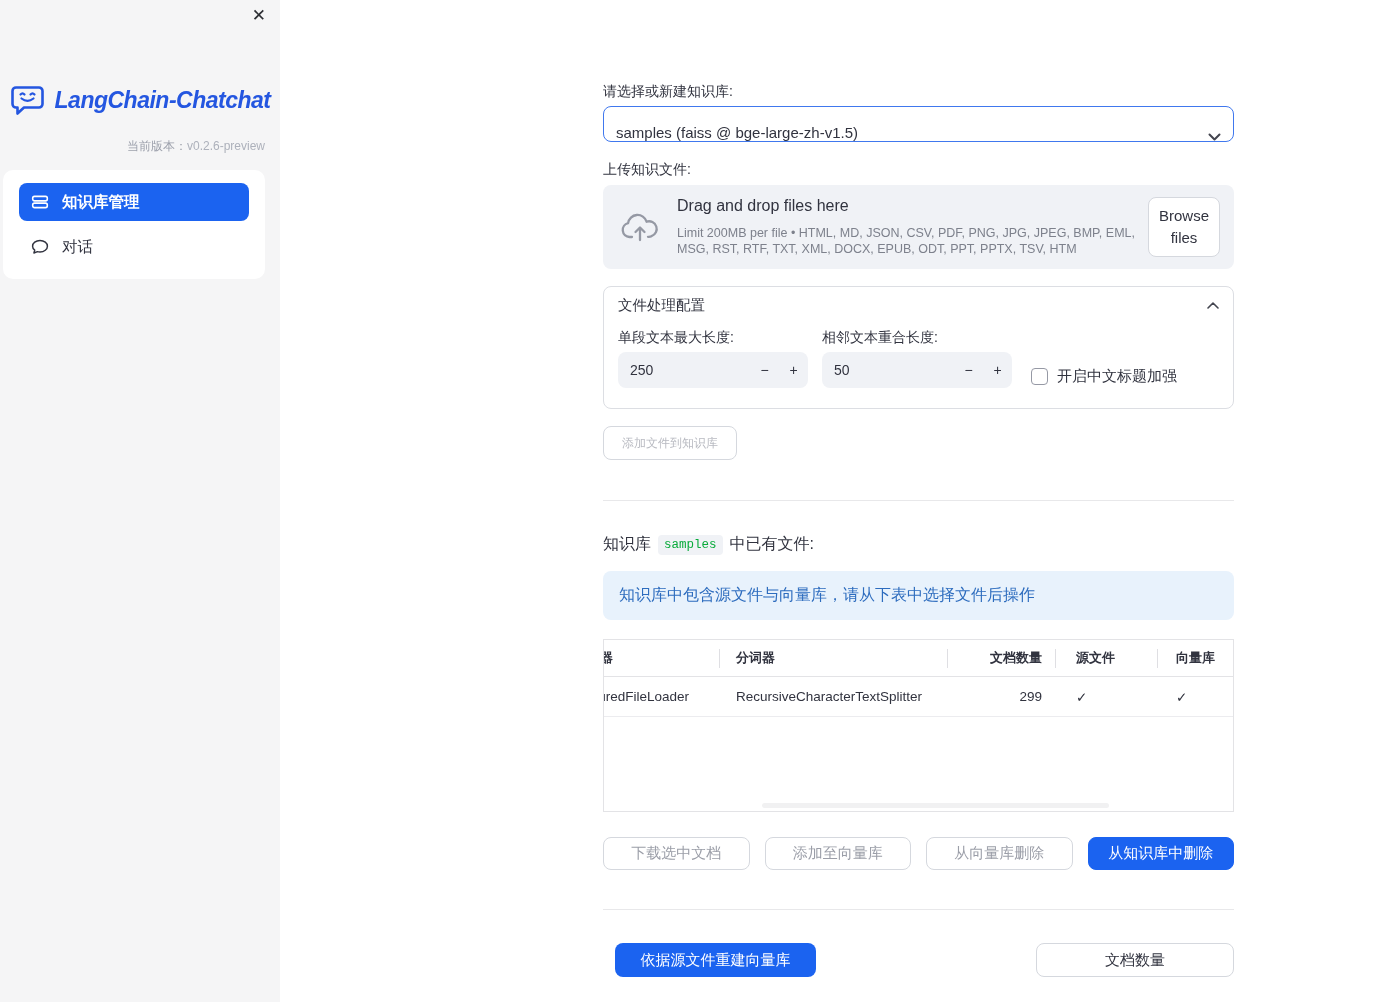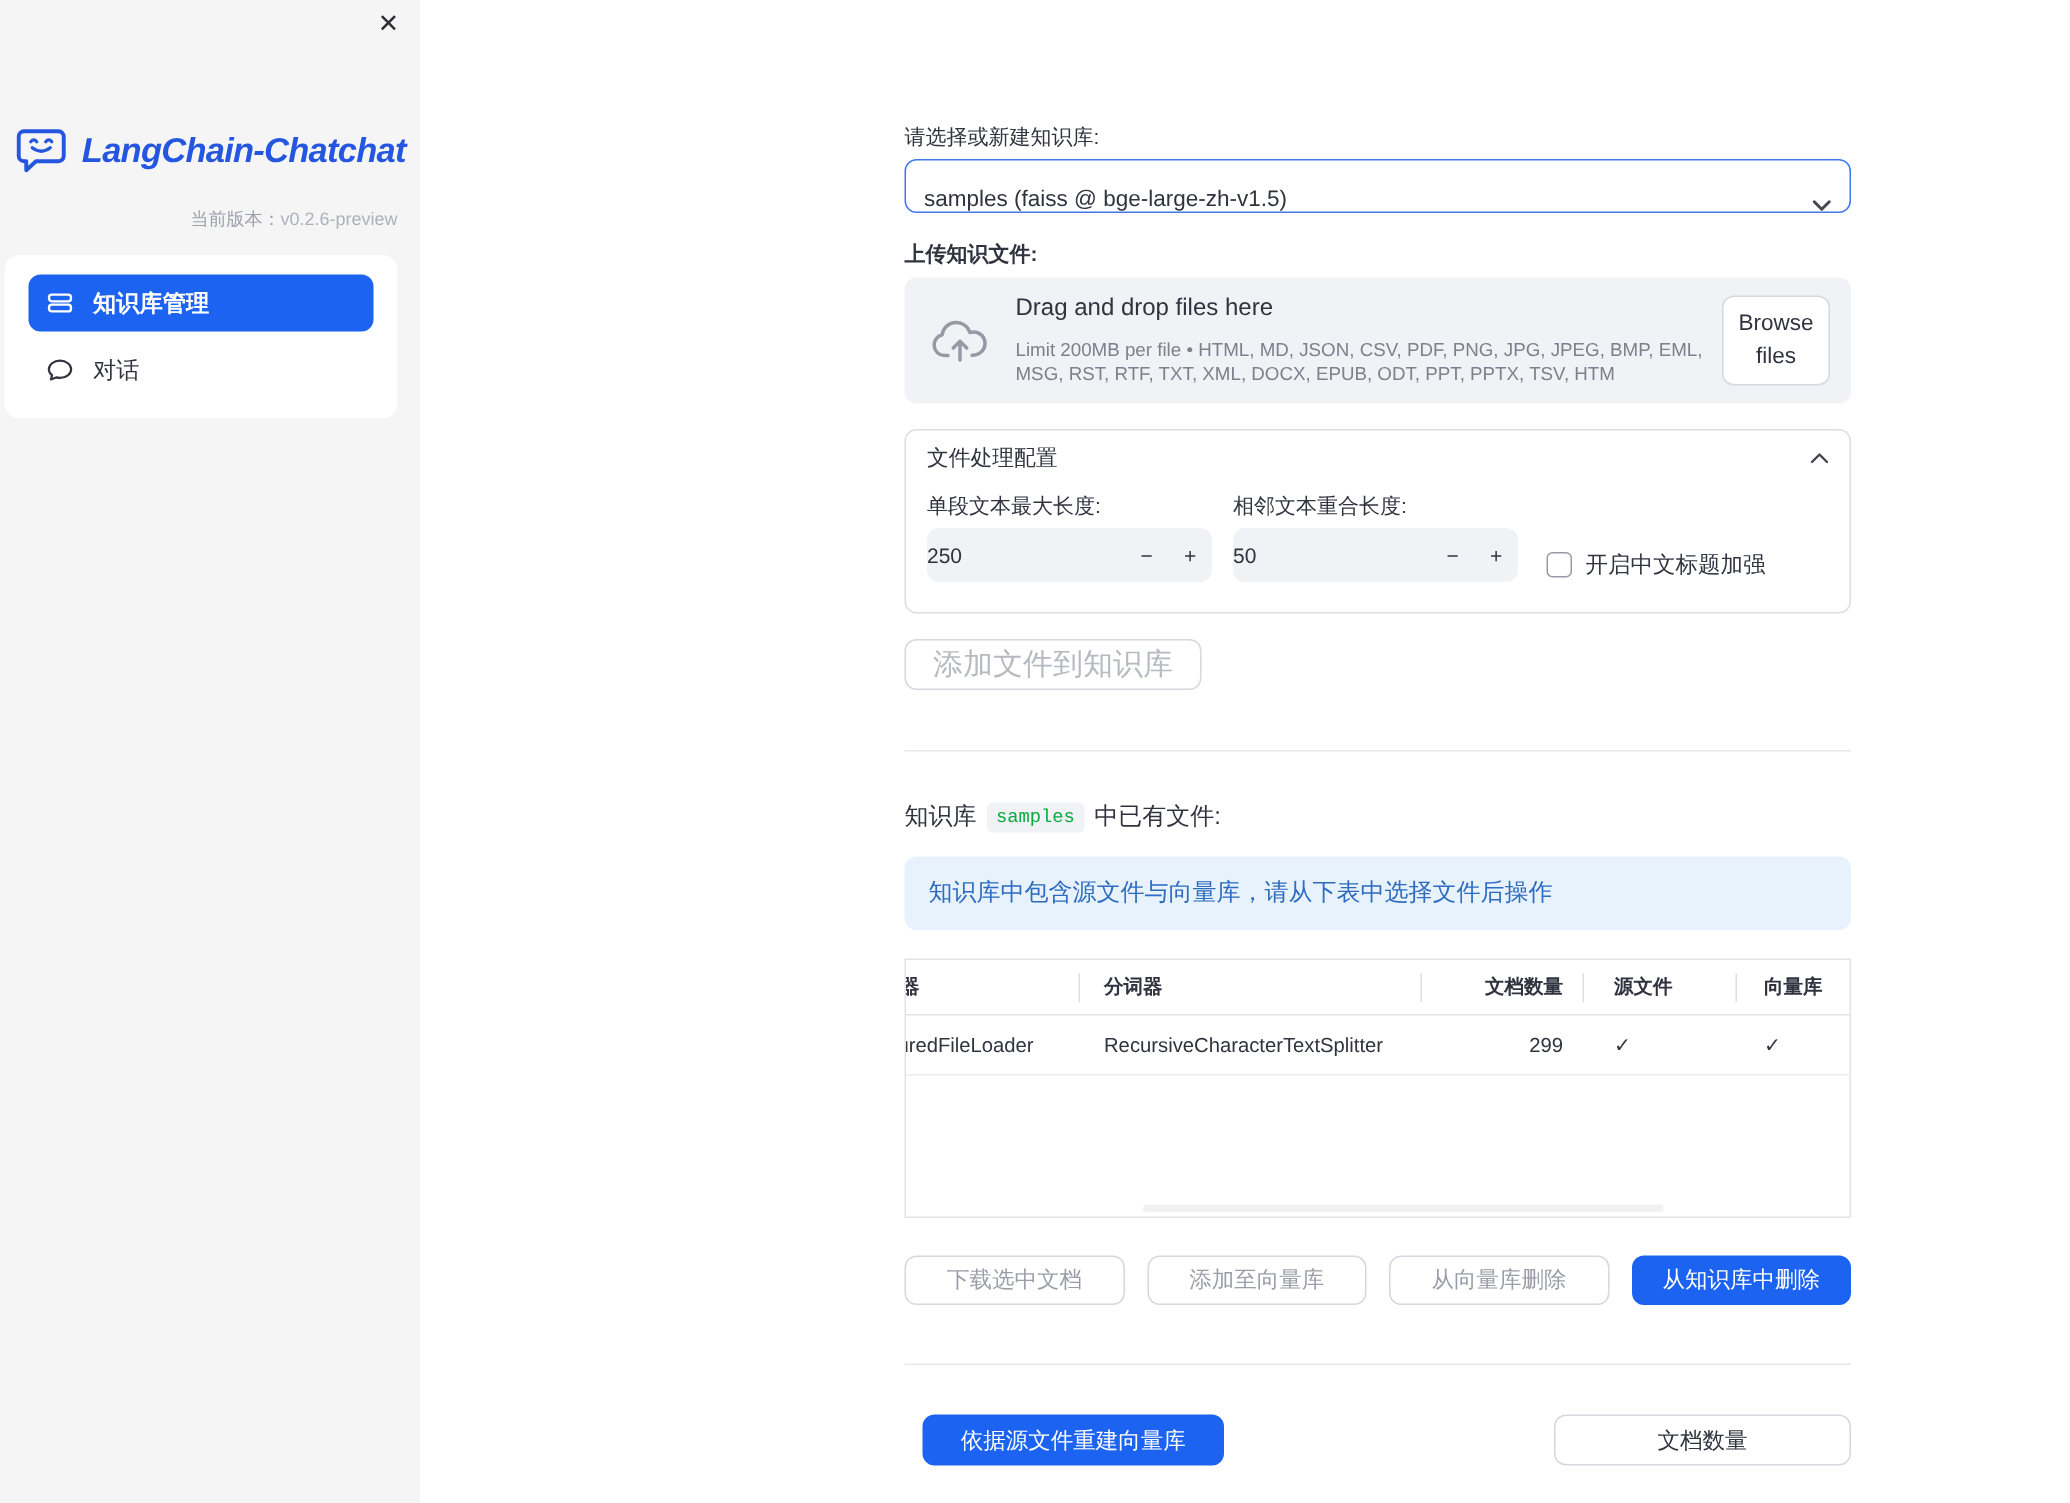"上传知识文件:" .upload-label { font-weight: bold -> none }
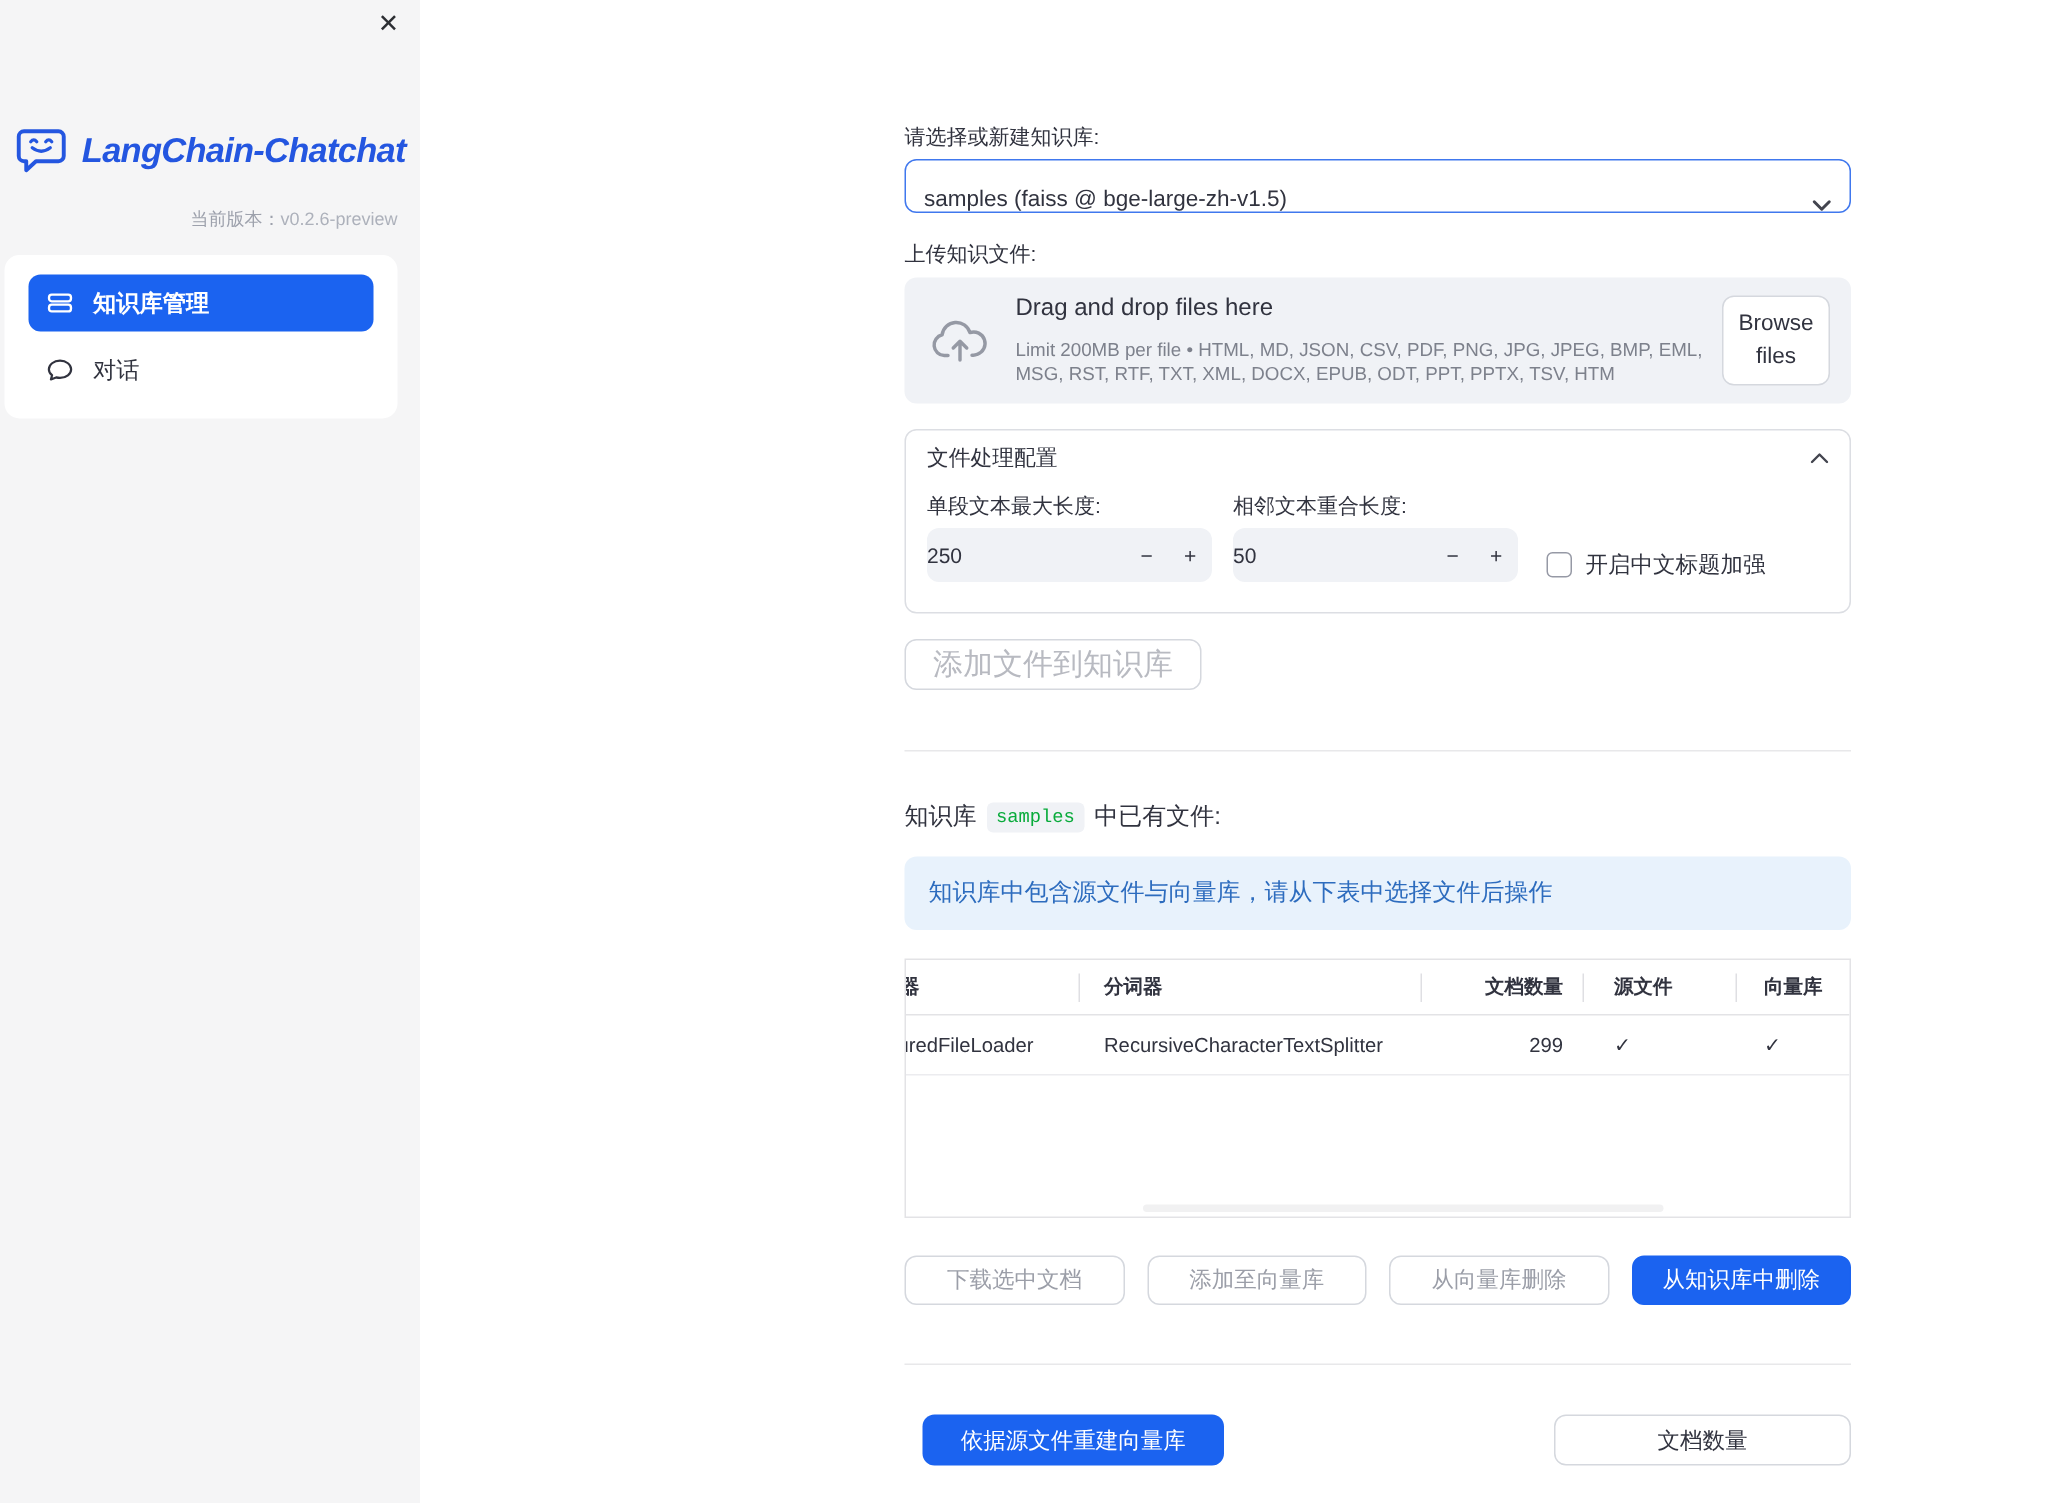"250" .num-input input { padding-left: 0 -> 12px }
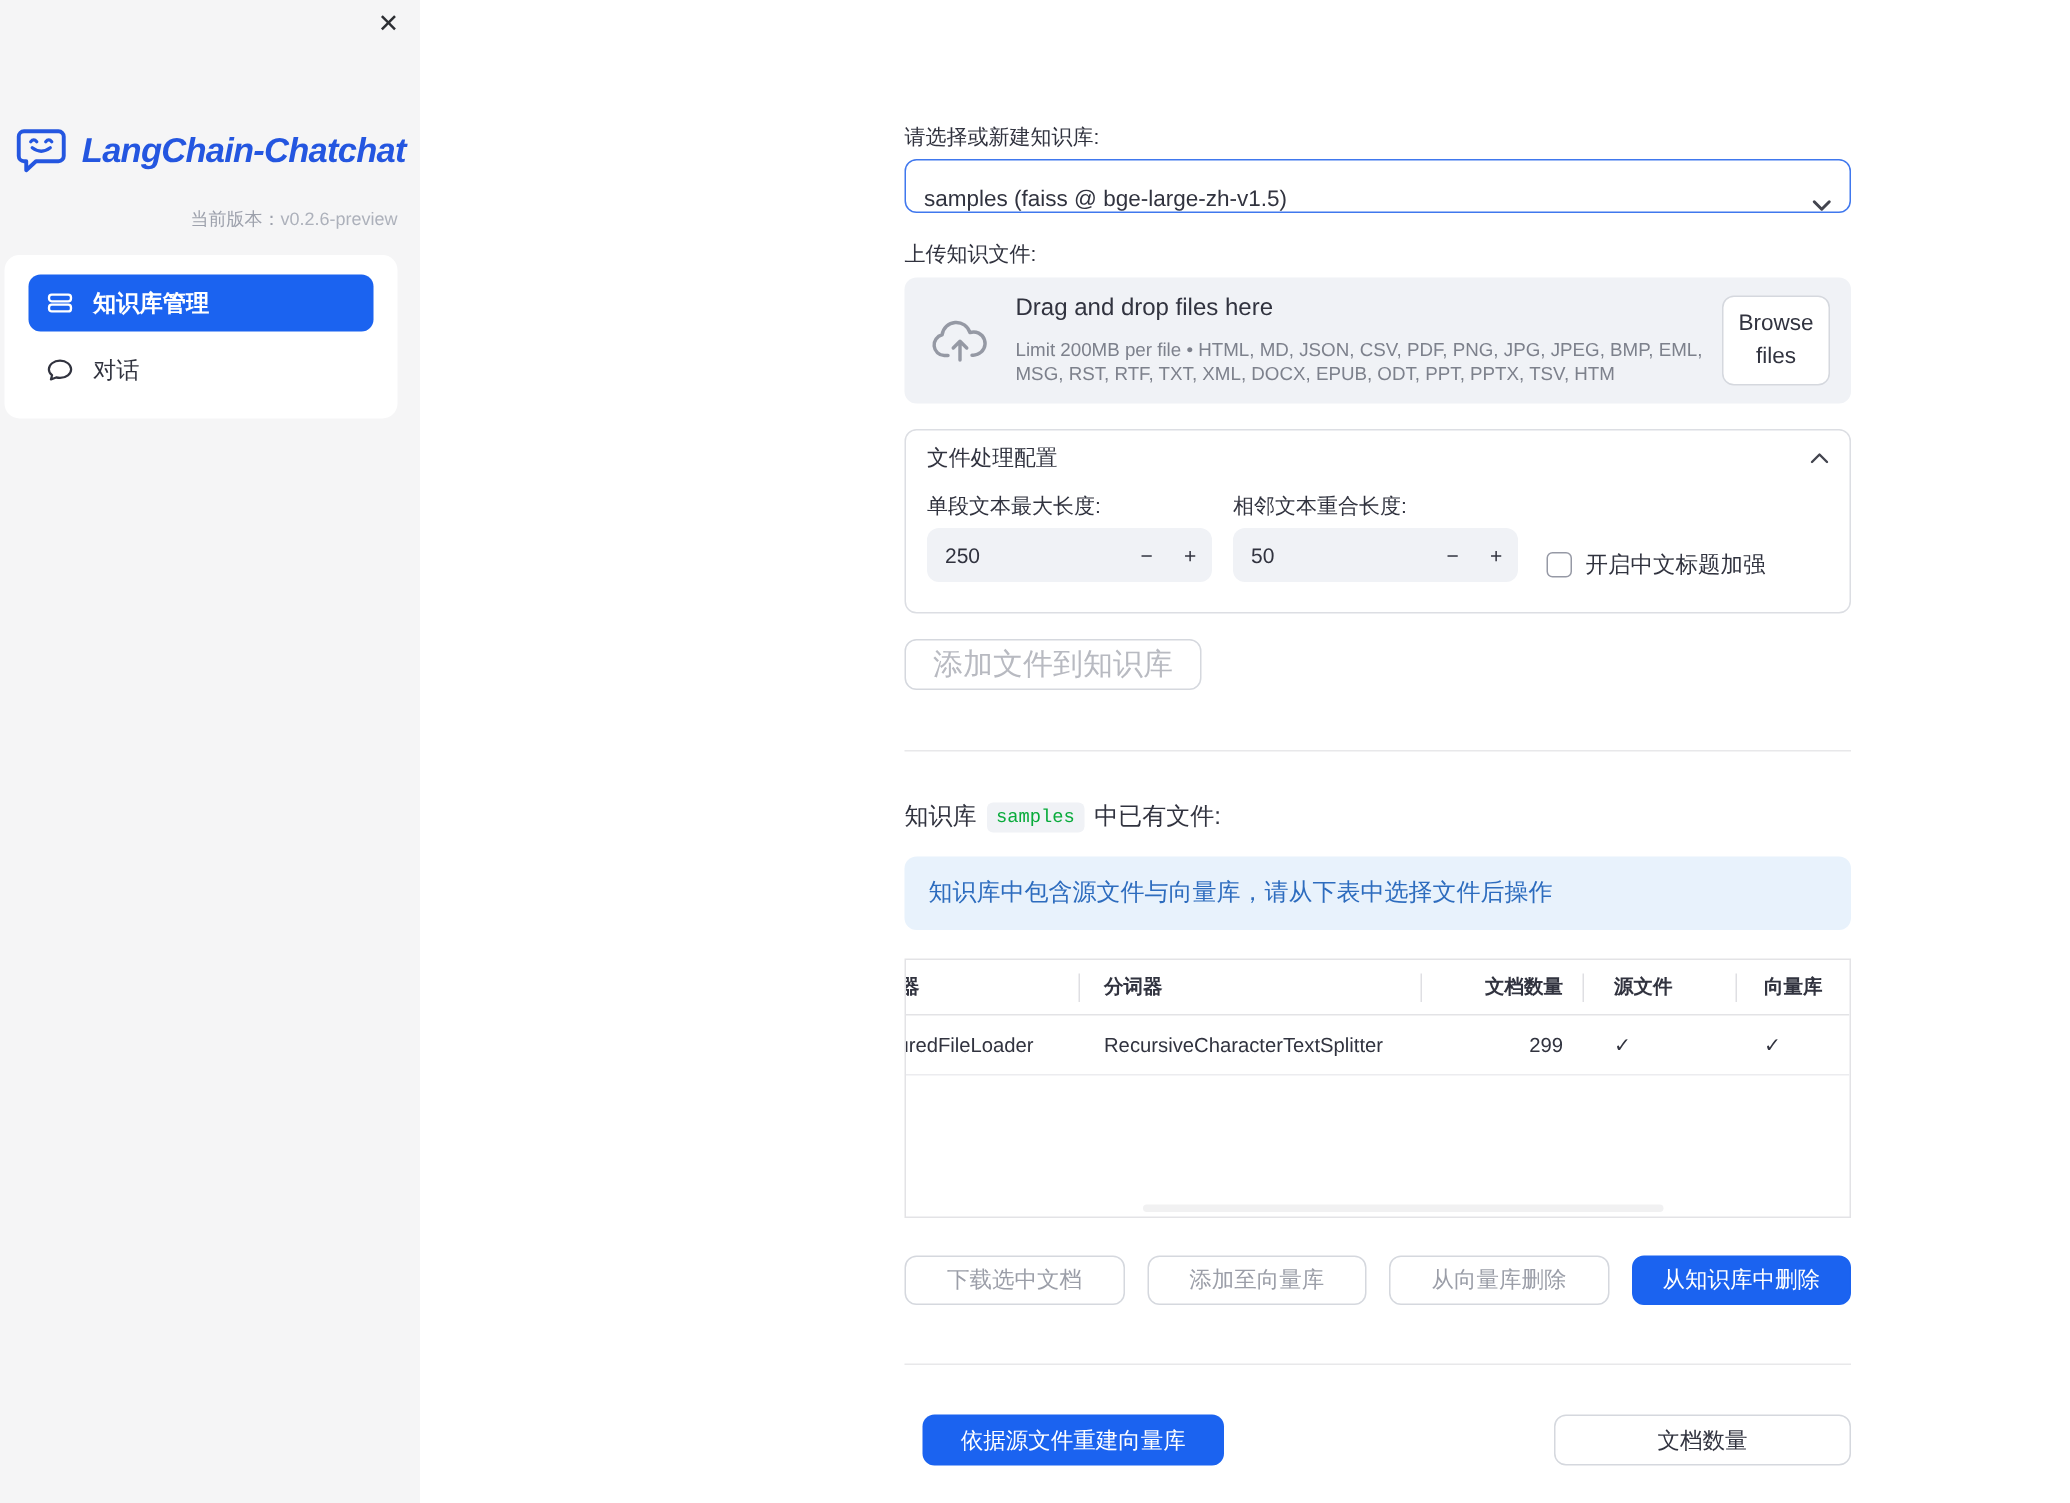"添加文件到知识库" .add-btn { font-size: 20px -> 12px }
